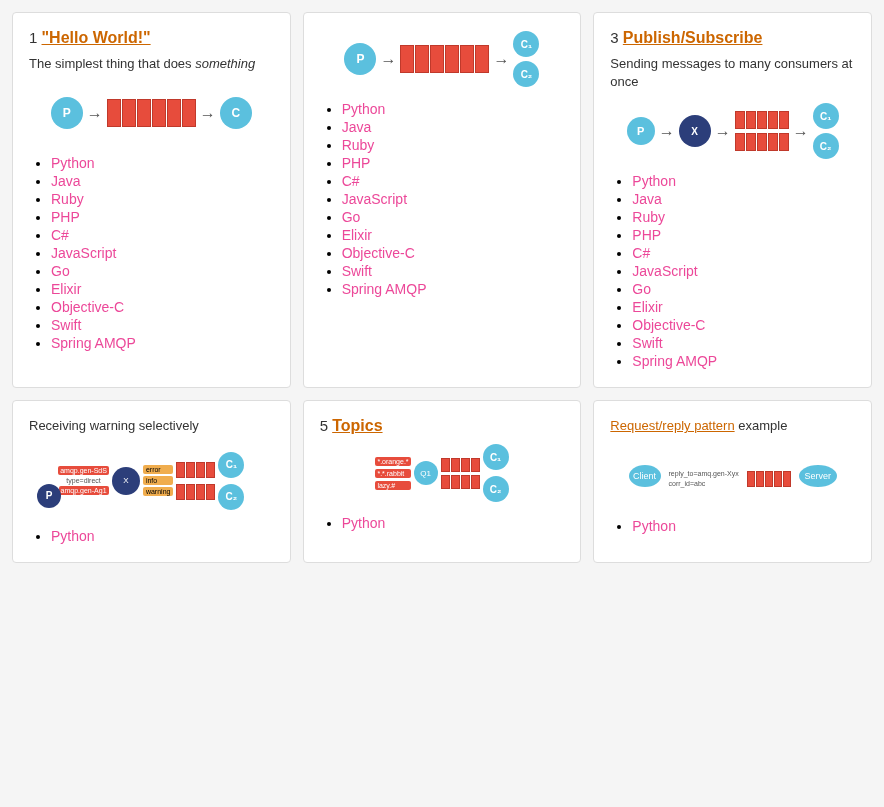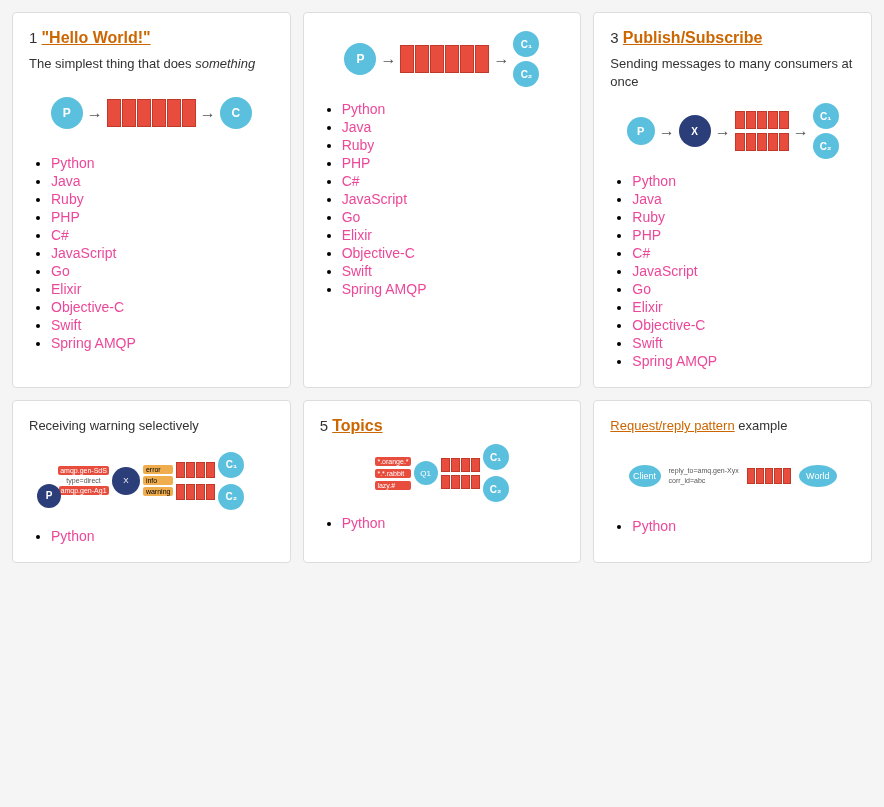"Client" div { align-items: center -> flex-end }
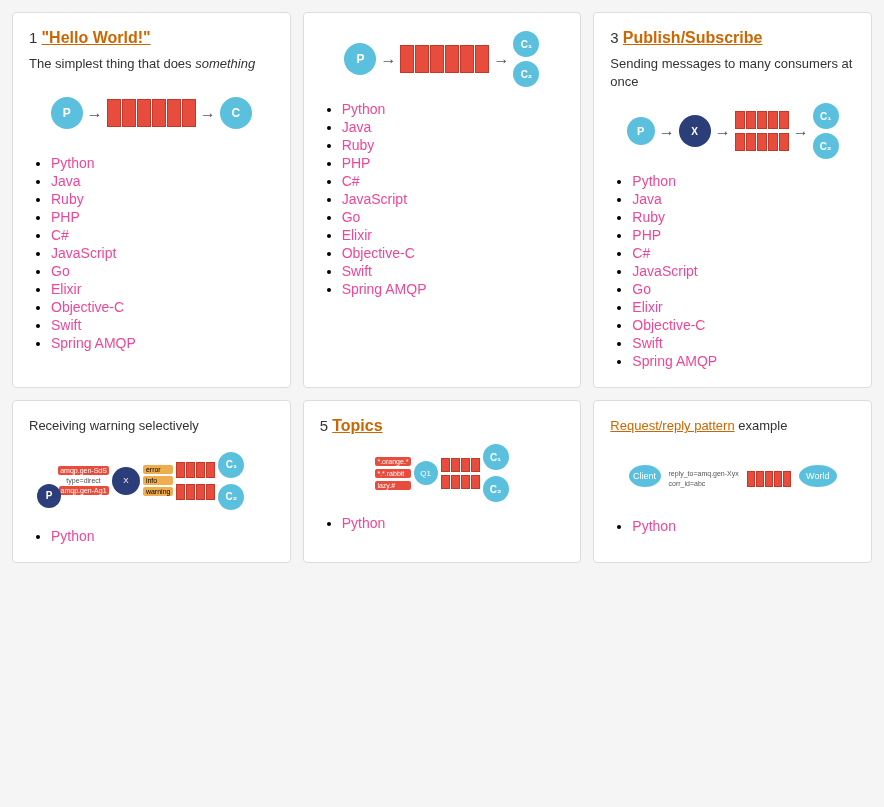"World" div.server-box { text: World -> Server }
